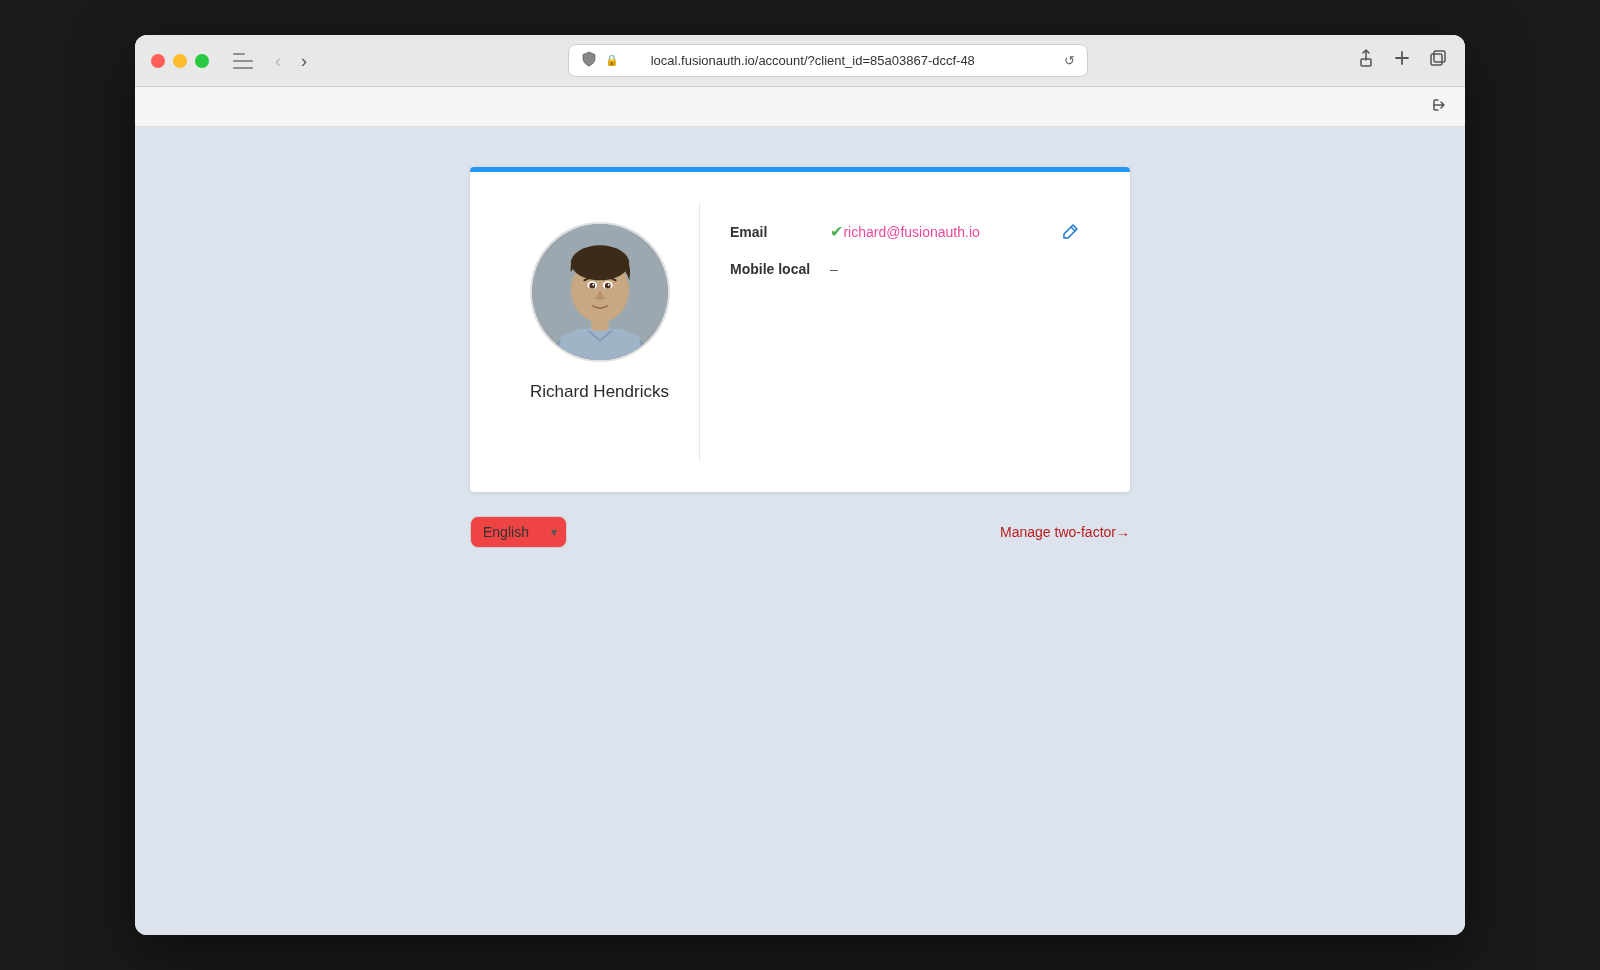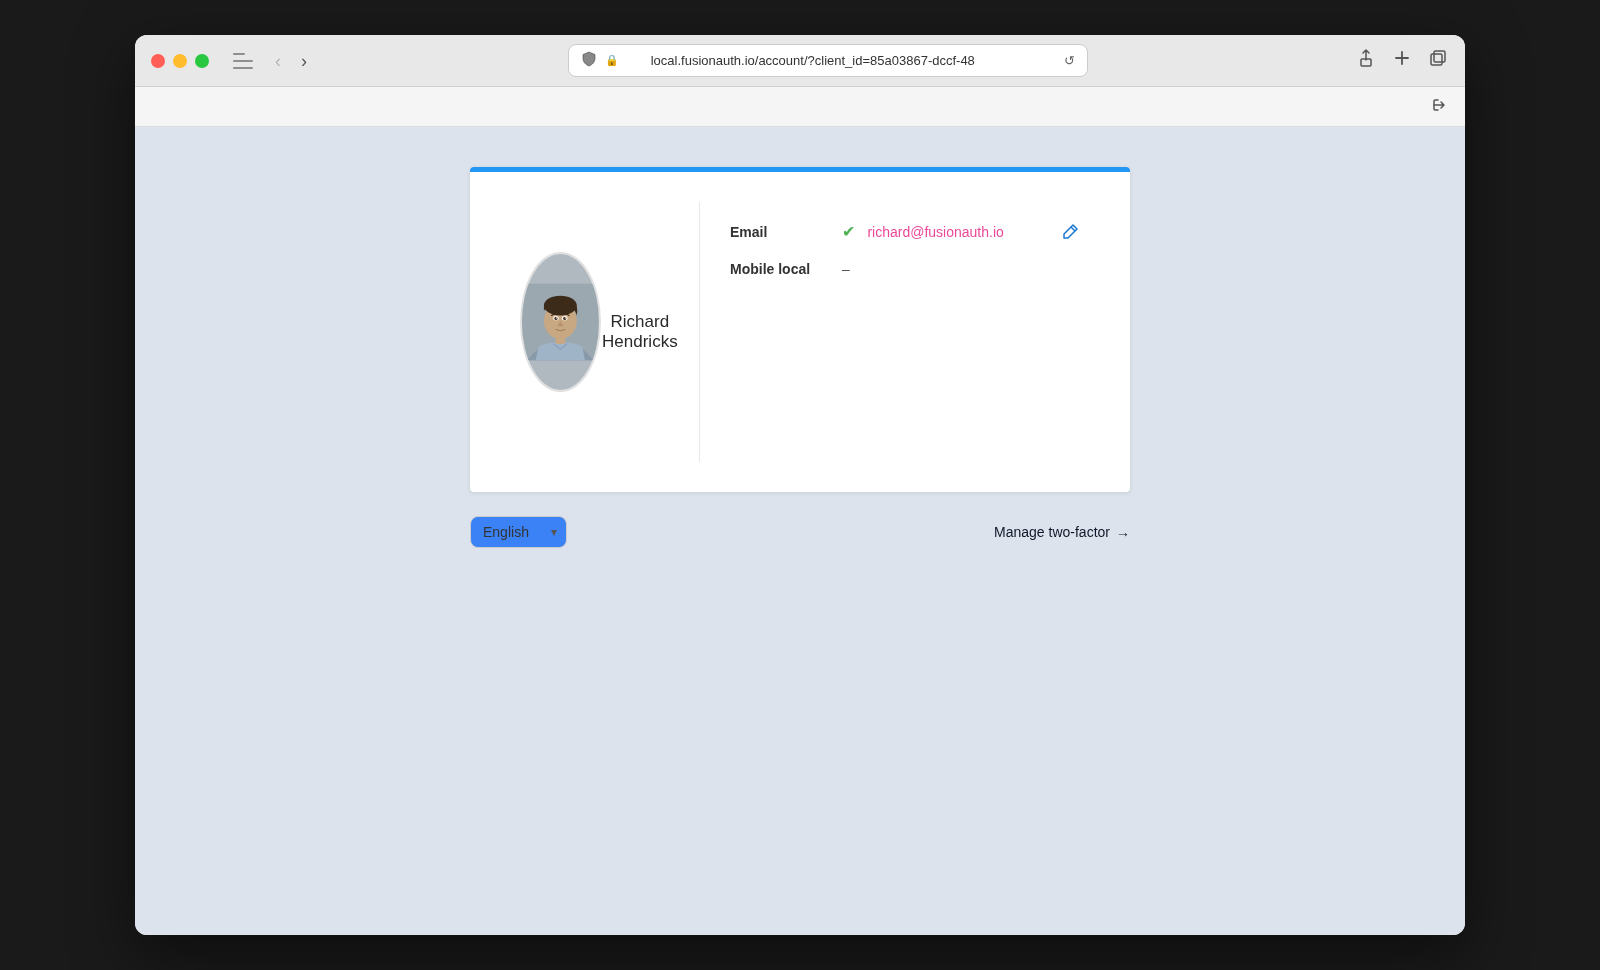"Email" .info-row { gap: 12px -> none }
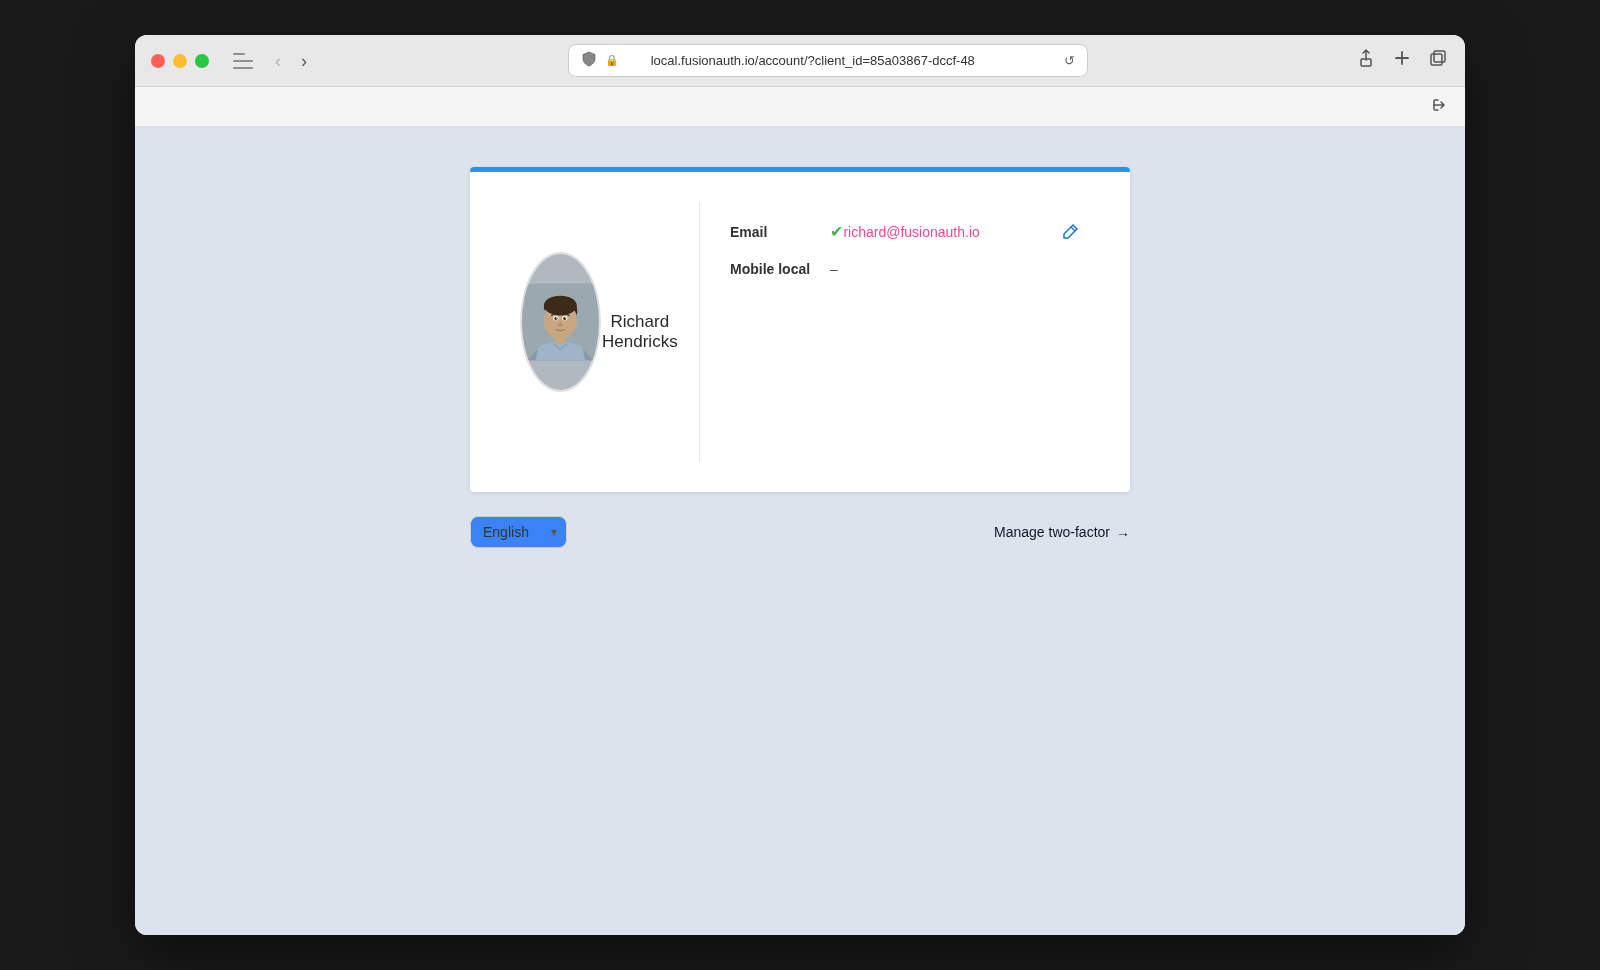"Richard Hendricks" .card-left { flex-direction: row -> column }
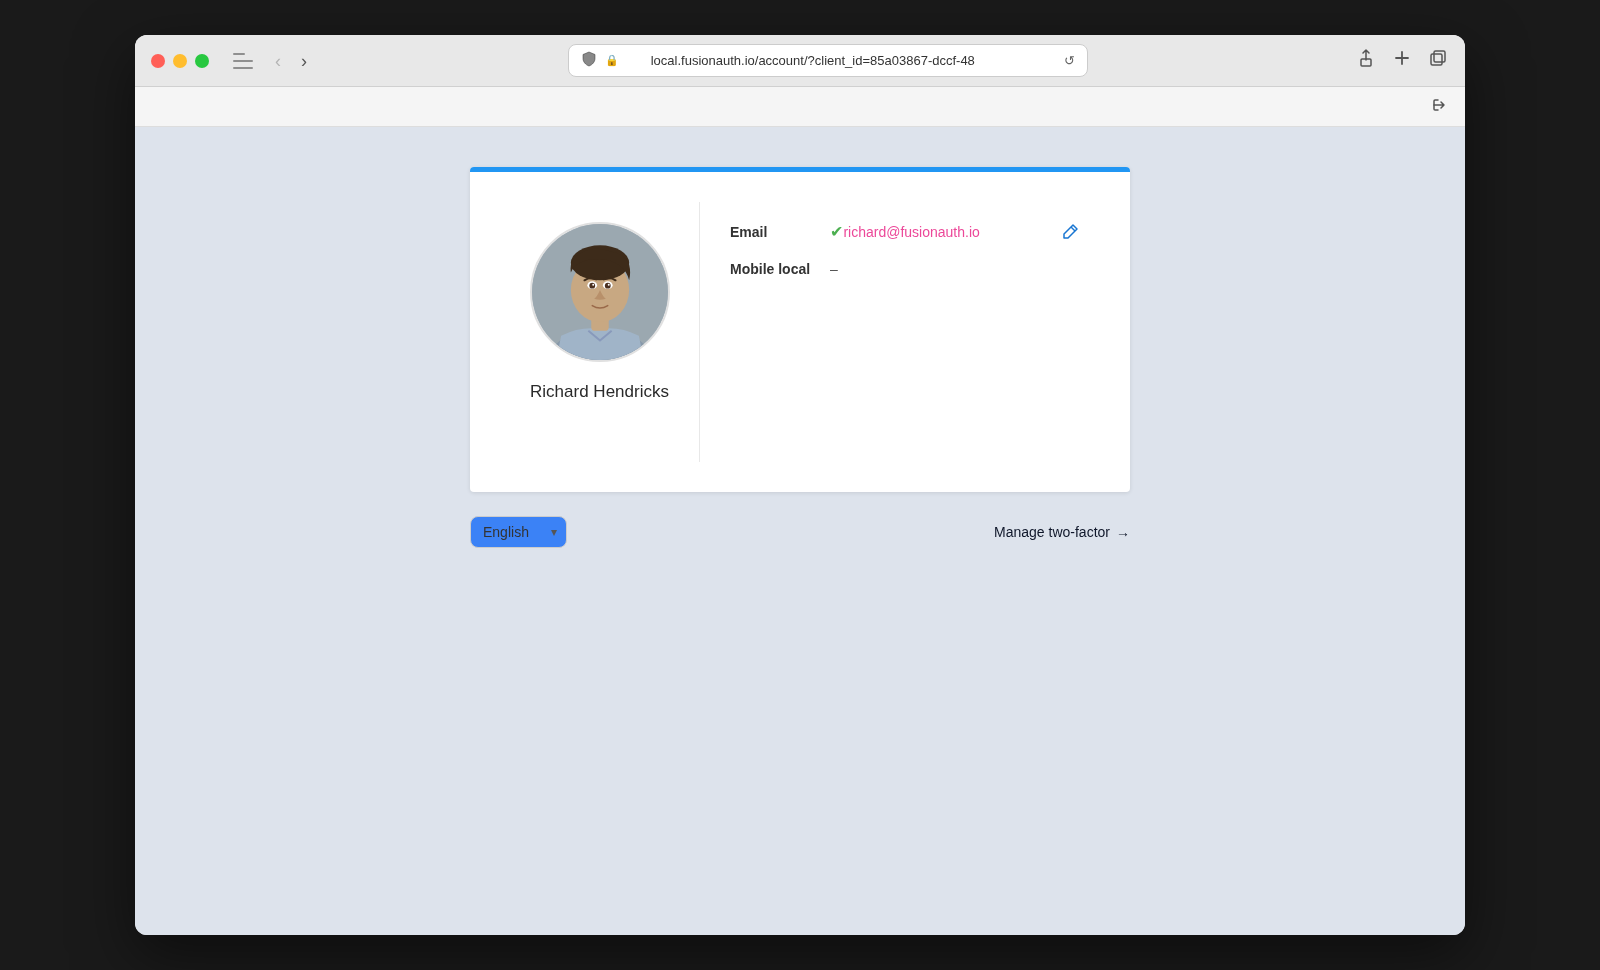"English" .language-select { background: #3b82f6 -> #ef4444 }
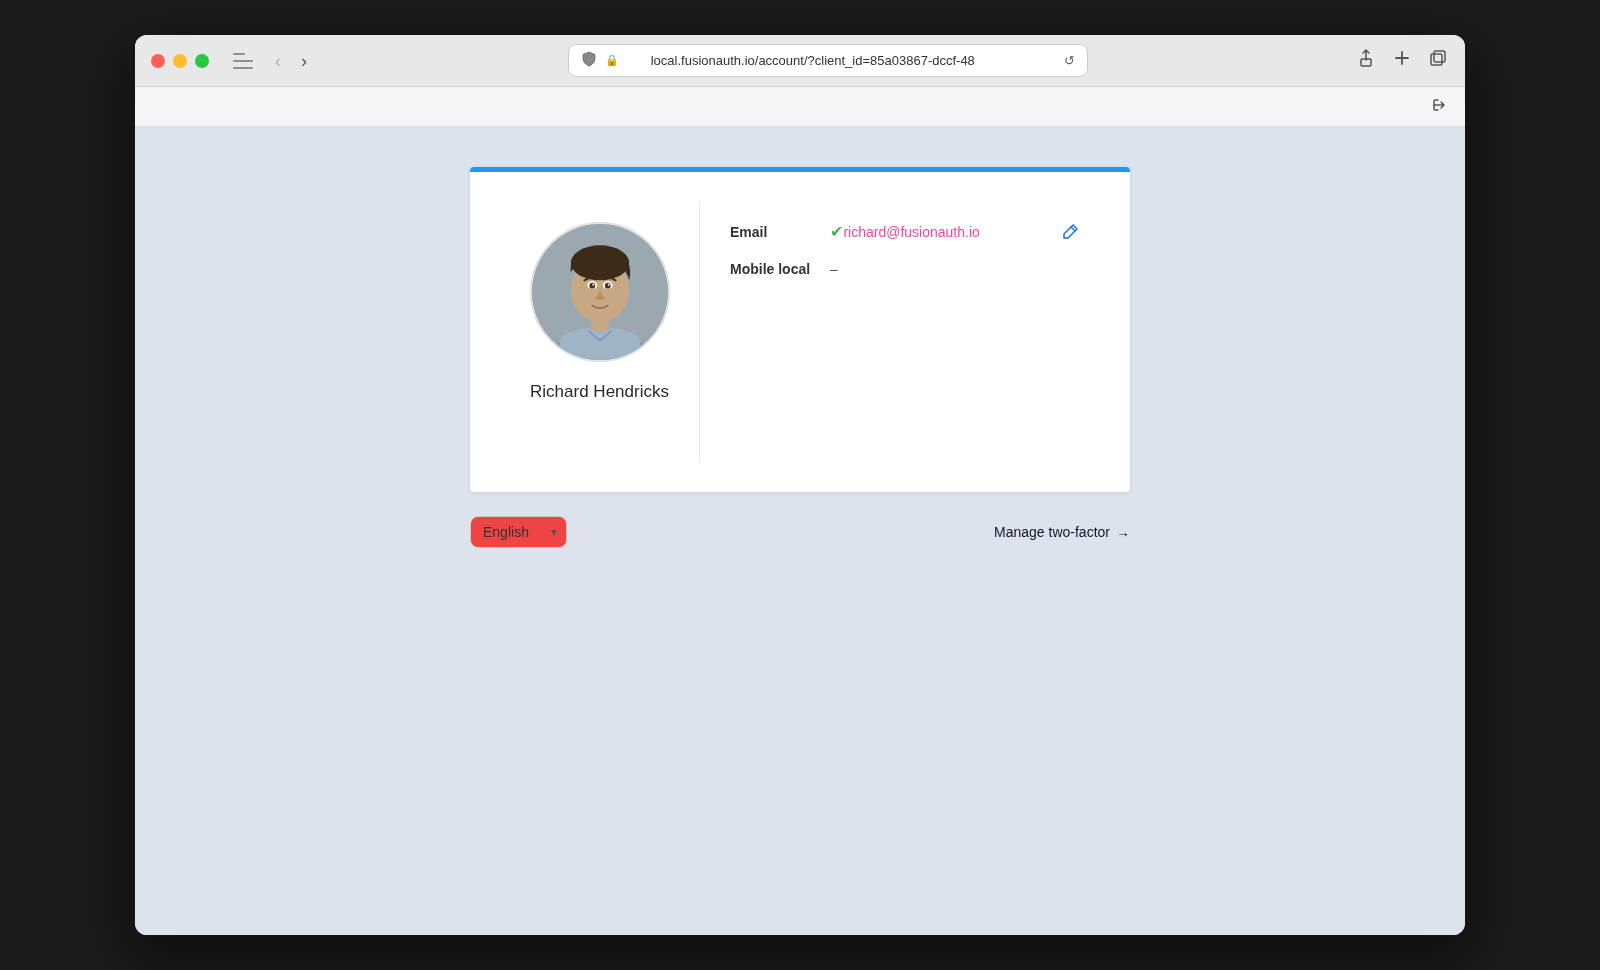"Manage two-factor" .manage-2fa-link { color: #0f172a -> #b91c1c; gap: 6px -> none }
